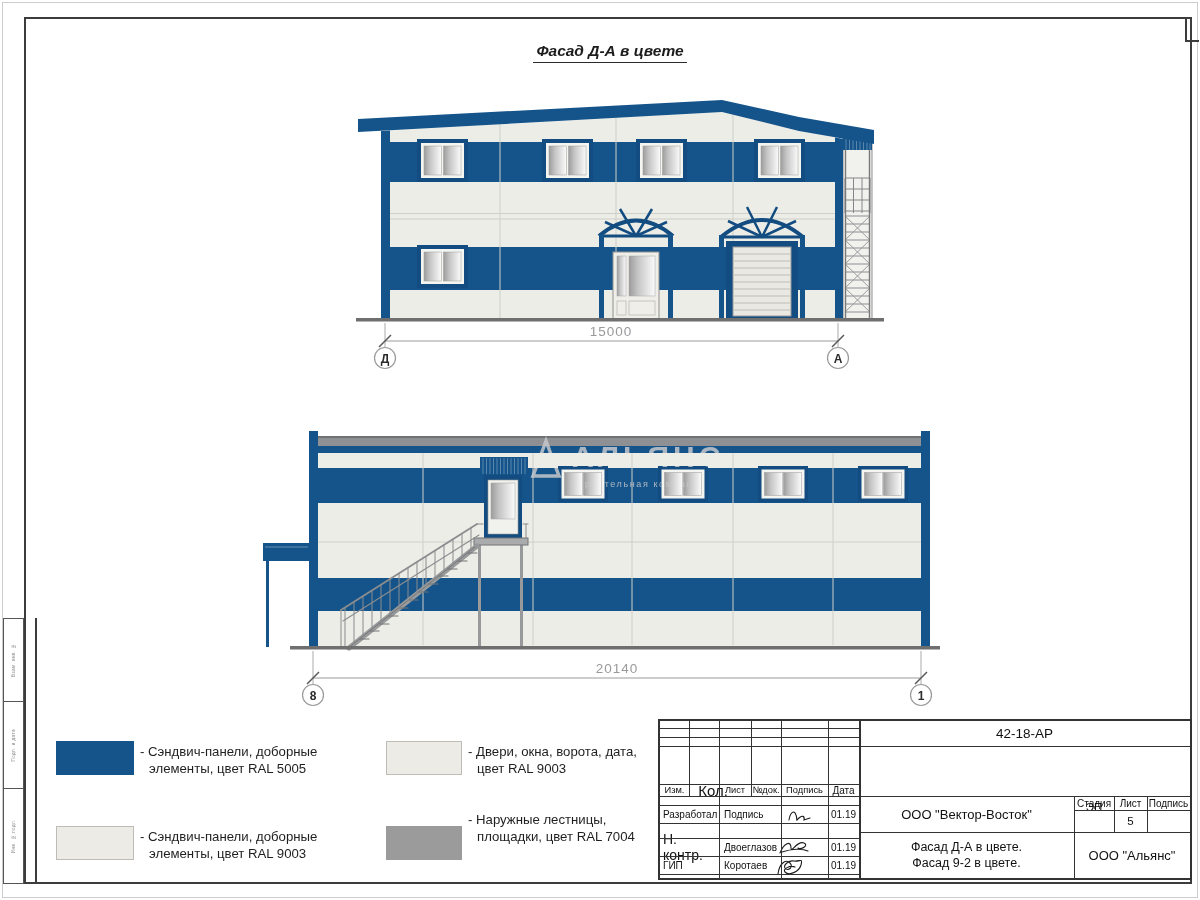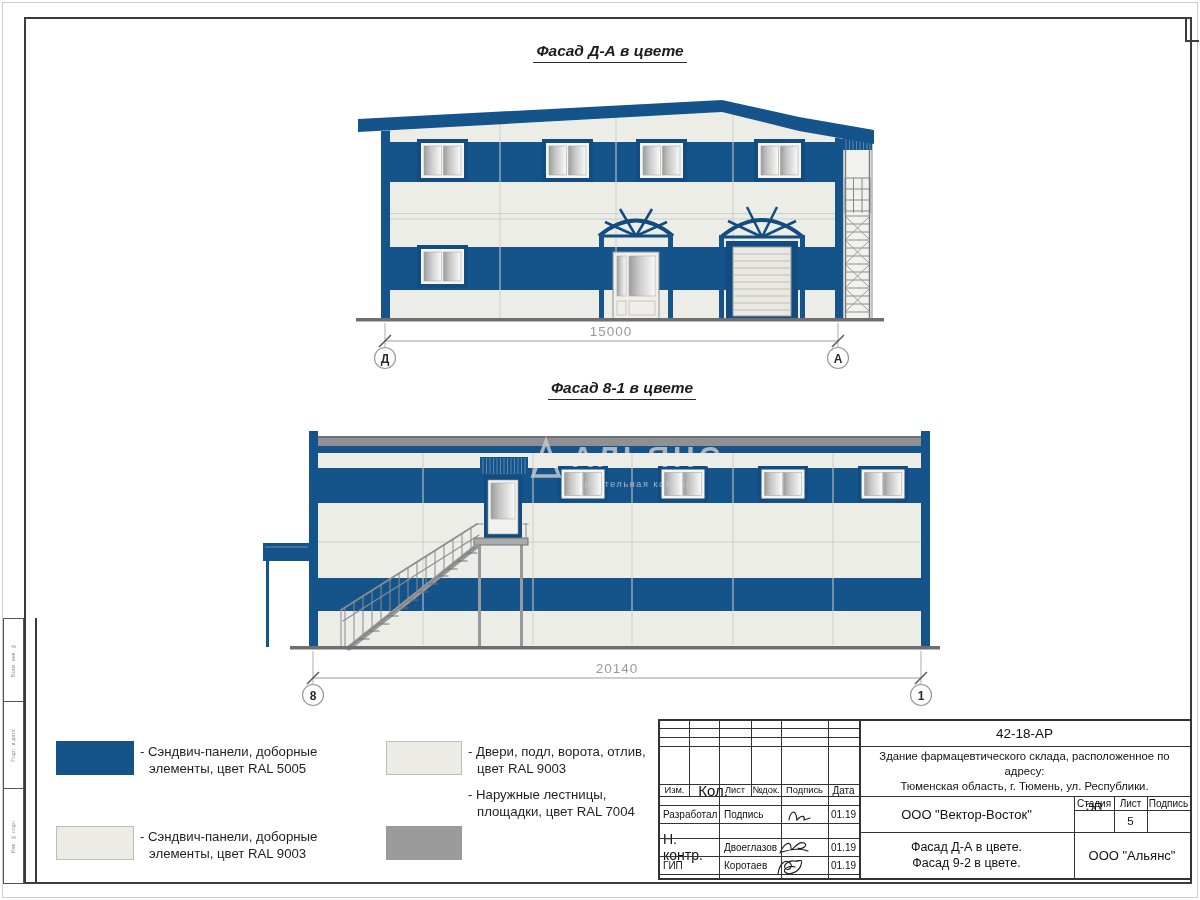"Фасад 8-1 в цвете" div.dwg-title { html: <div> <span>Фасад 8-1 в цвете</span> </div> -> none }
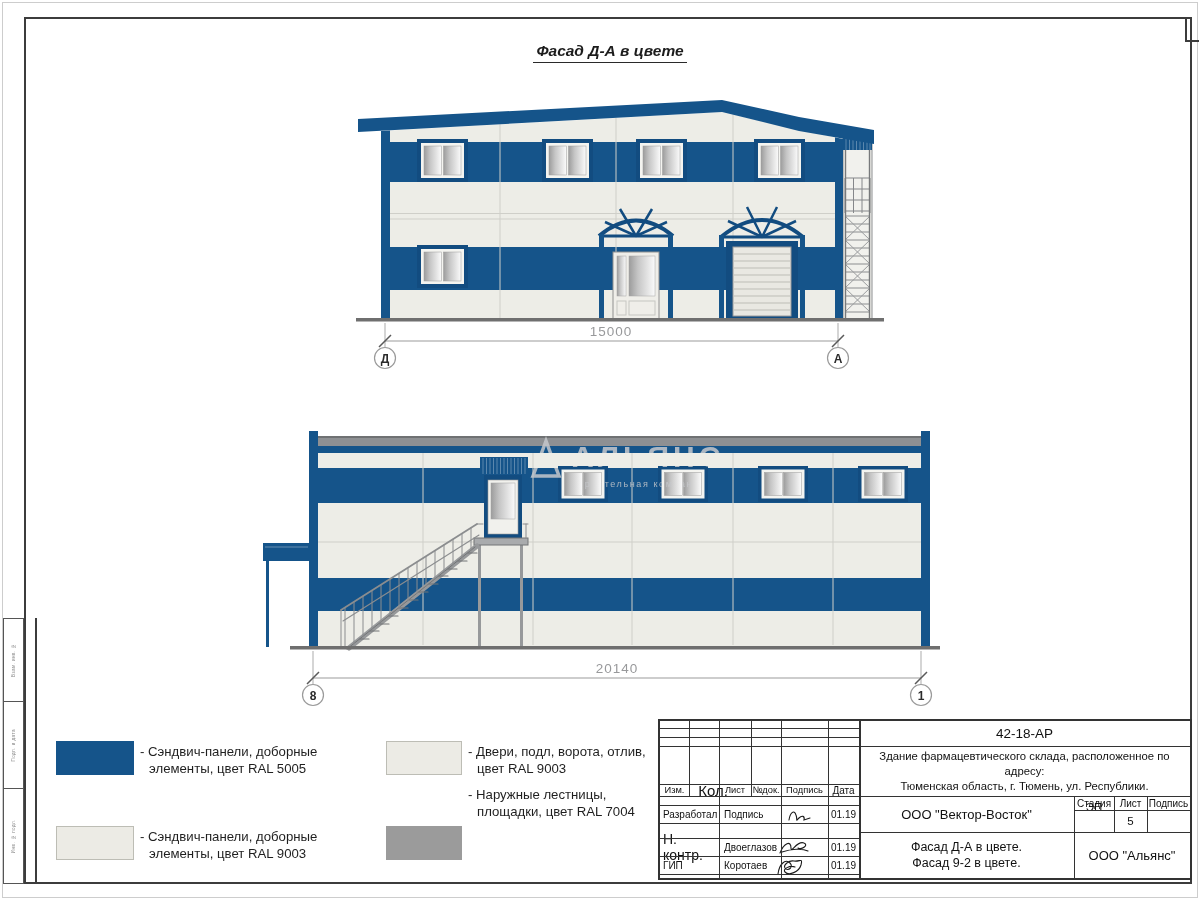"- Двери, подл, ворота, отлив," div { text: подл, ворота, отлив -> окна, ворота, дата }
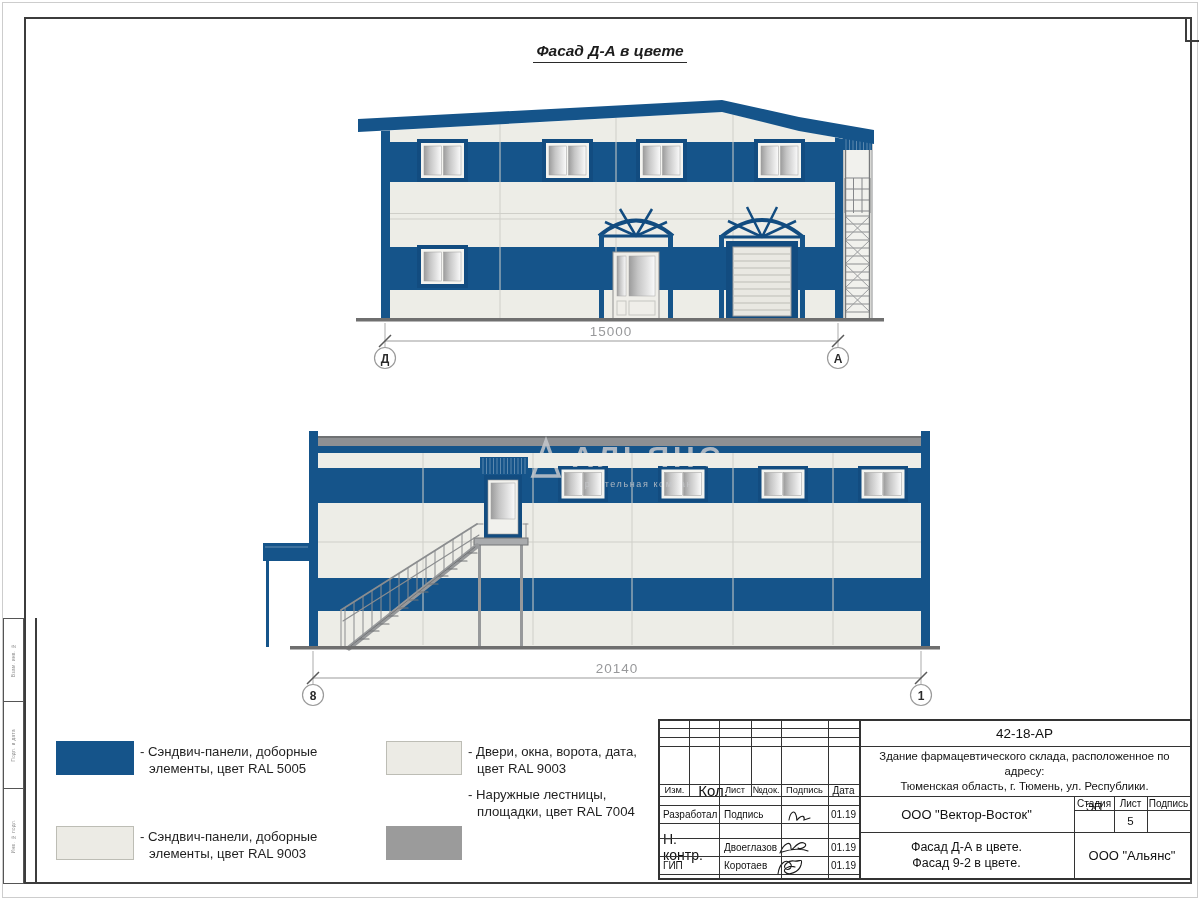"Здание фармацевтического склада," div.cell { html: <div> <div>Здание фармацевтического склада, расположенное по адресу:</div> <div>Тюменская область, г. Тюмень, ул. Республики.</div> </div> -> none }
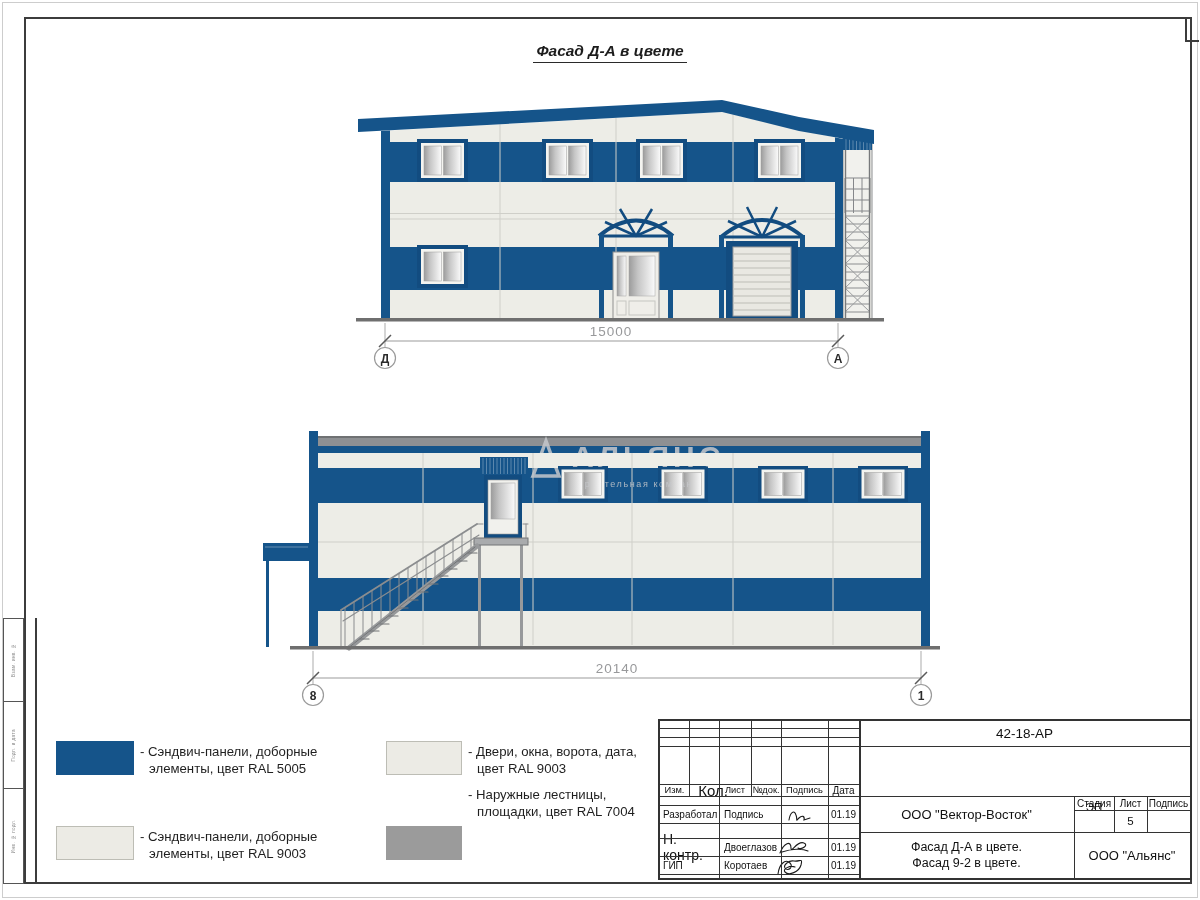"- Наружные лестницы," div.legend-text { top: 787px -> 812px }
